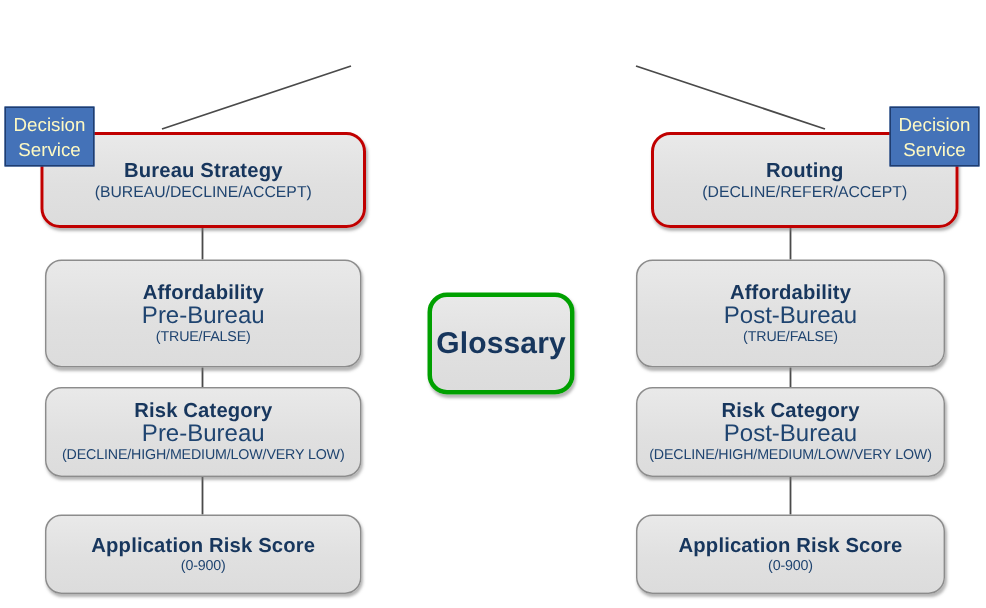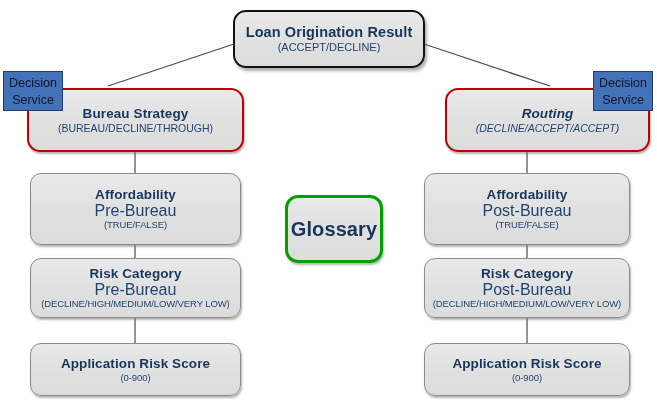"Loan Origination Result" div.node { html: <div> <div>Loan Origination Result</div> <div>(ACCEPT/DECLINE)</div> </div> -> none }
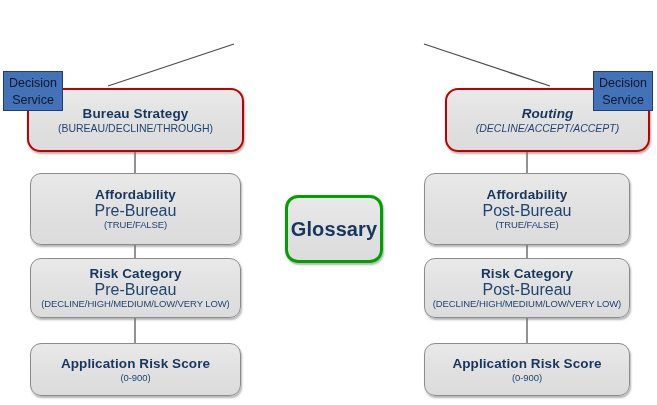"Decision" .badge { color: #0f172a -> #fef9c3 }
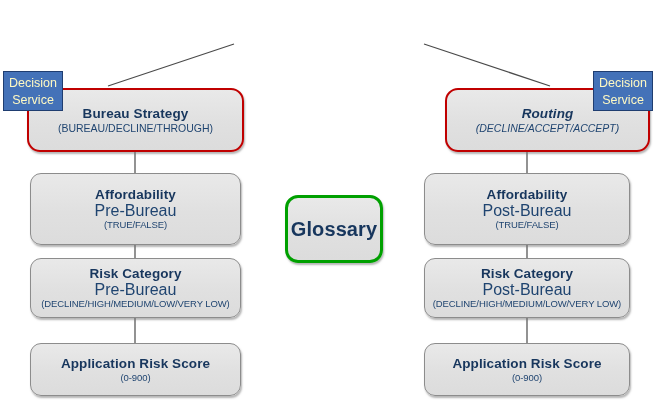"Routing" div.node { font-style: italic -> none; left: 445px -> 434px }
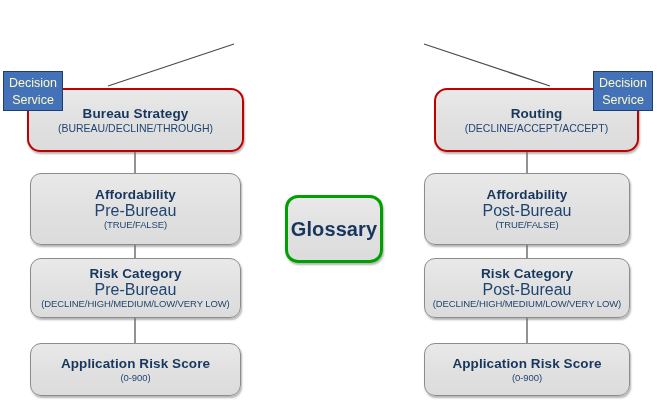"(BUREAU/DECLINE/THROUGH)" div.t3 { text: BUREAU/DECLINE/THROUGH -> BUREAU/DECLINE/ACCEPT }
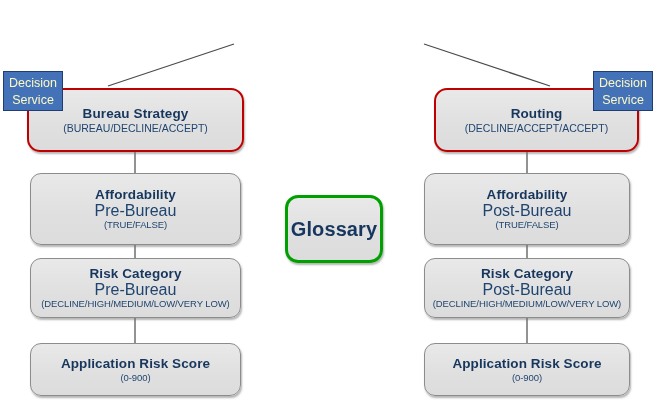"(DECLINE/ACCEPT/ACCEPT)" div.t3 { text: DECLINE/ACCEPT/ACCEPT -> DECLINE/REFER/ACCEPT }
